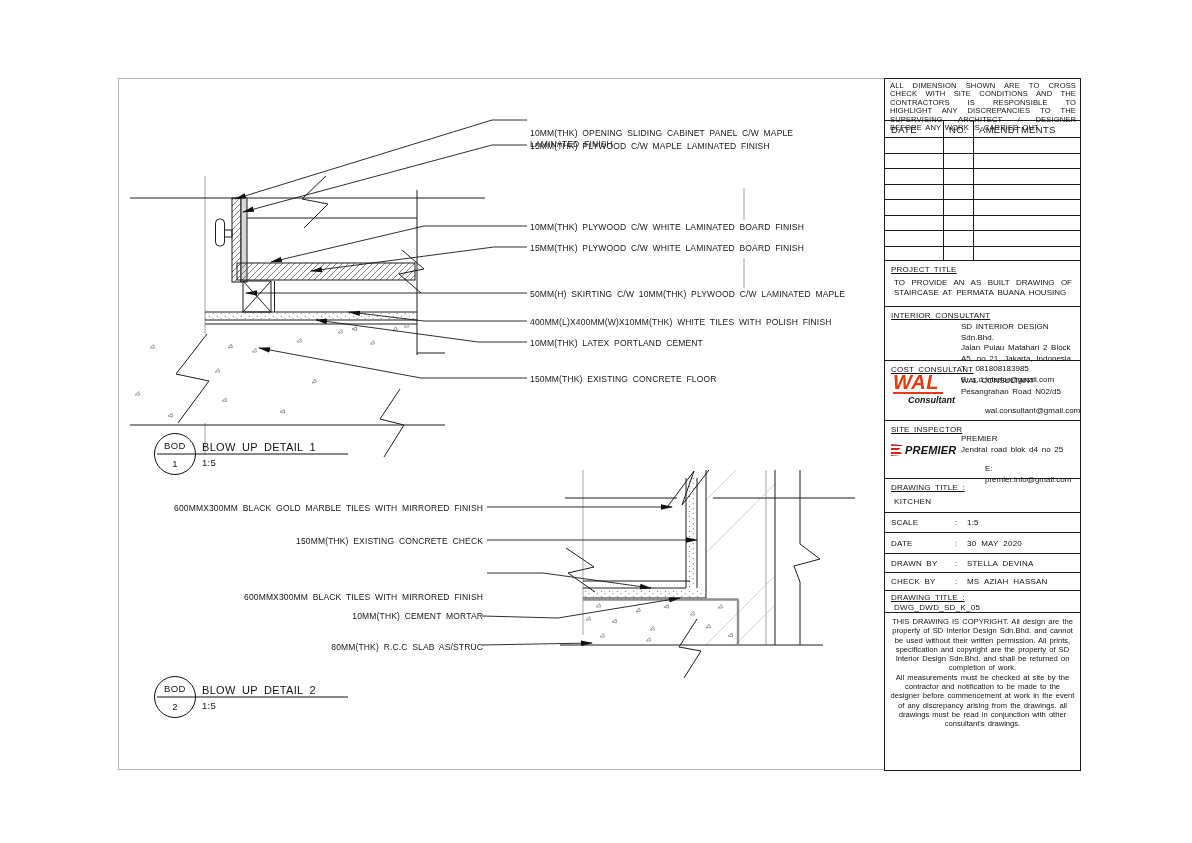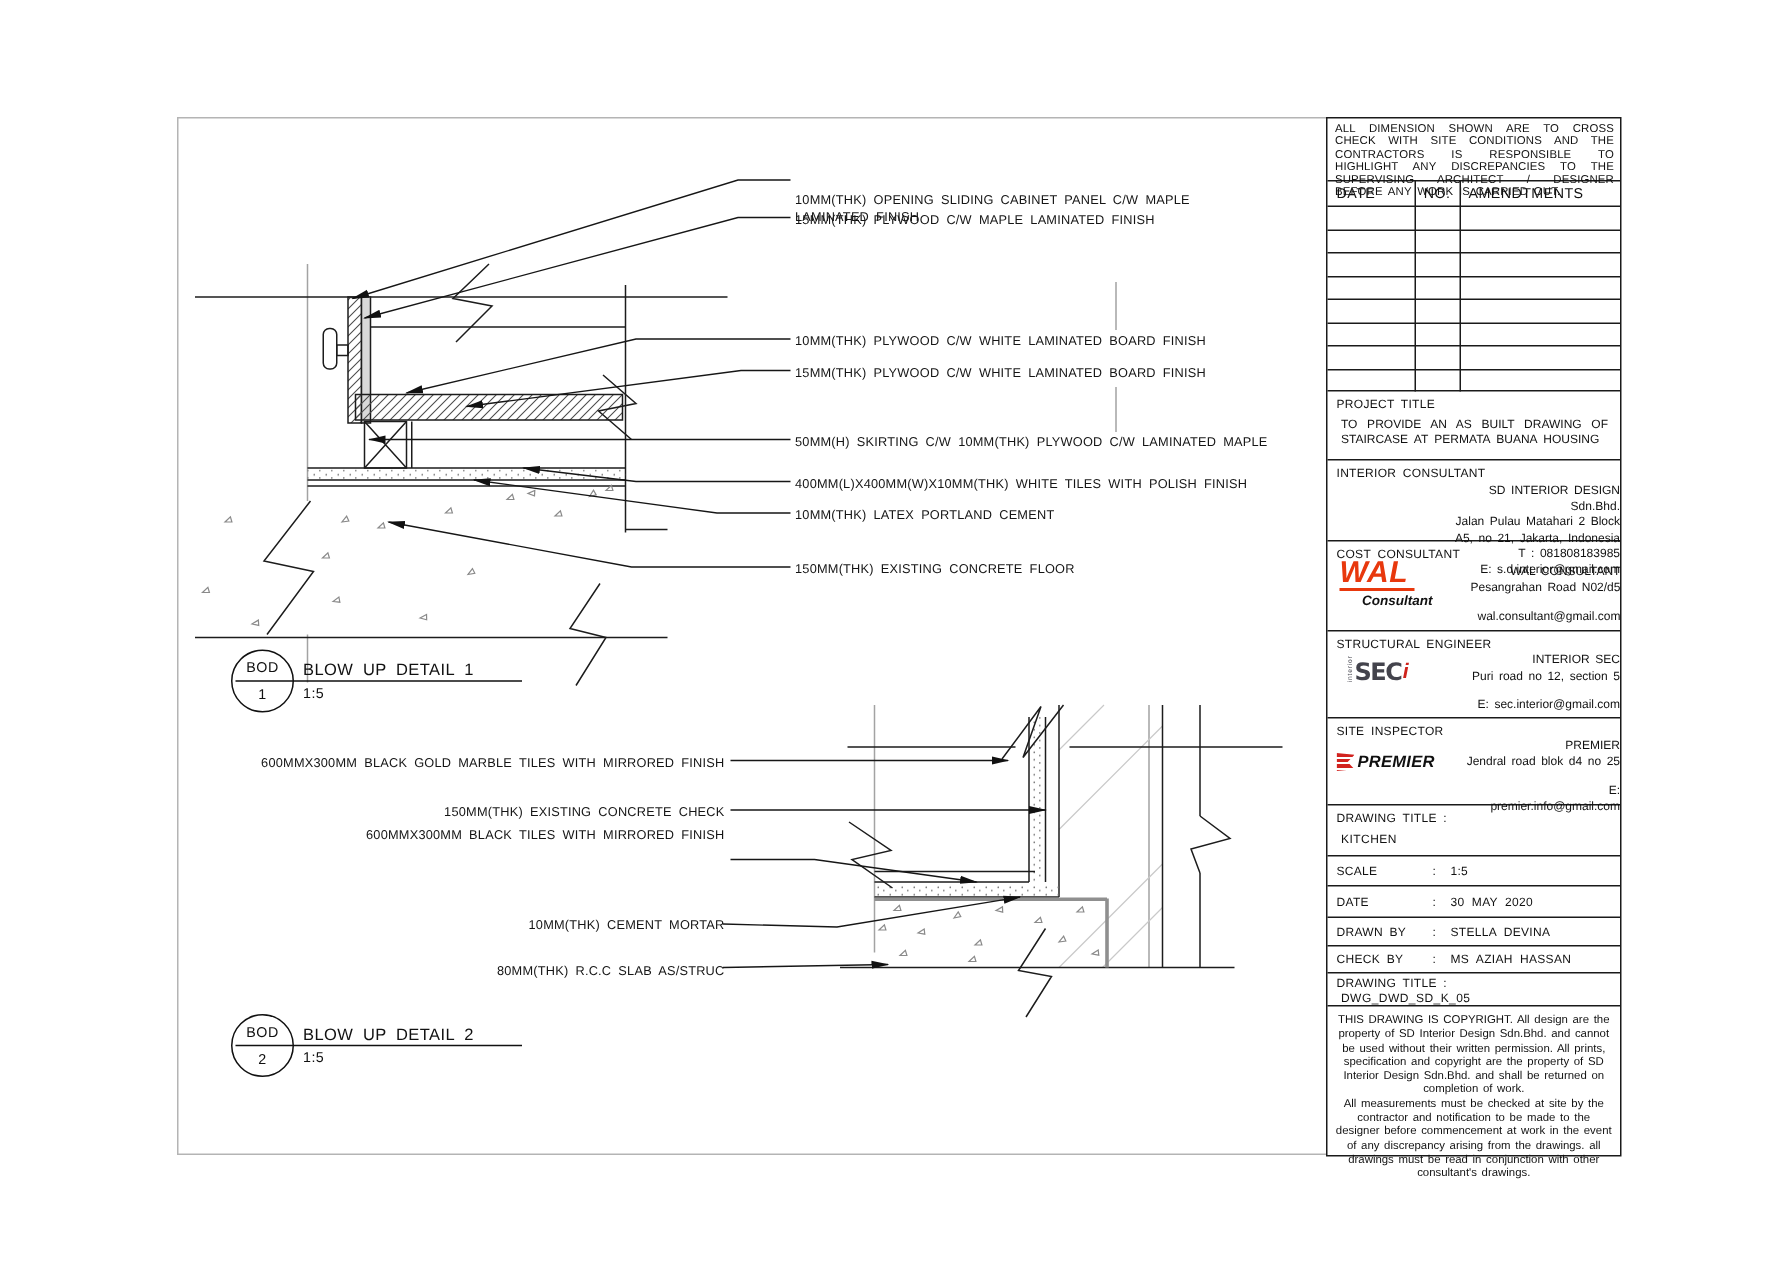"PROJECT TITLE" .slabel { text-decoration: none -> underline }
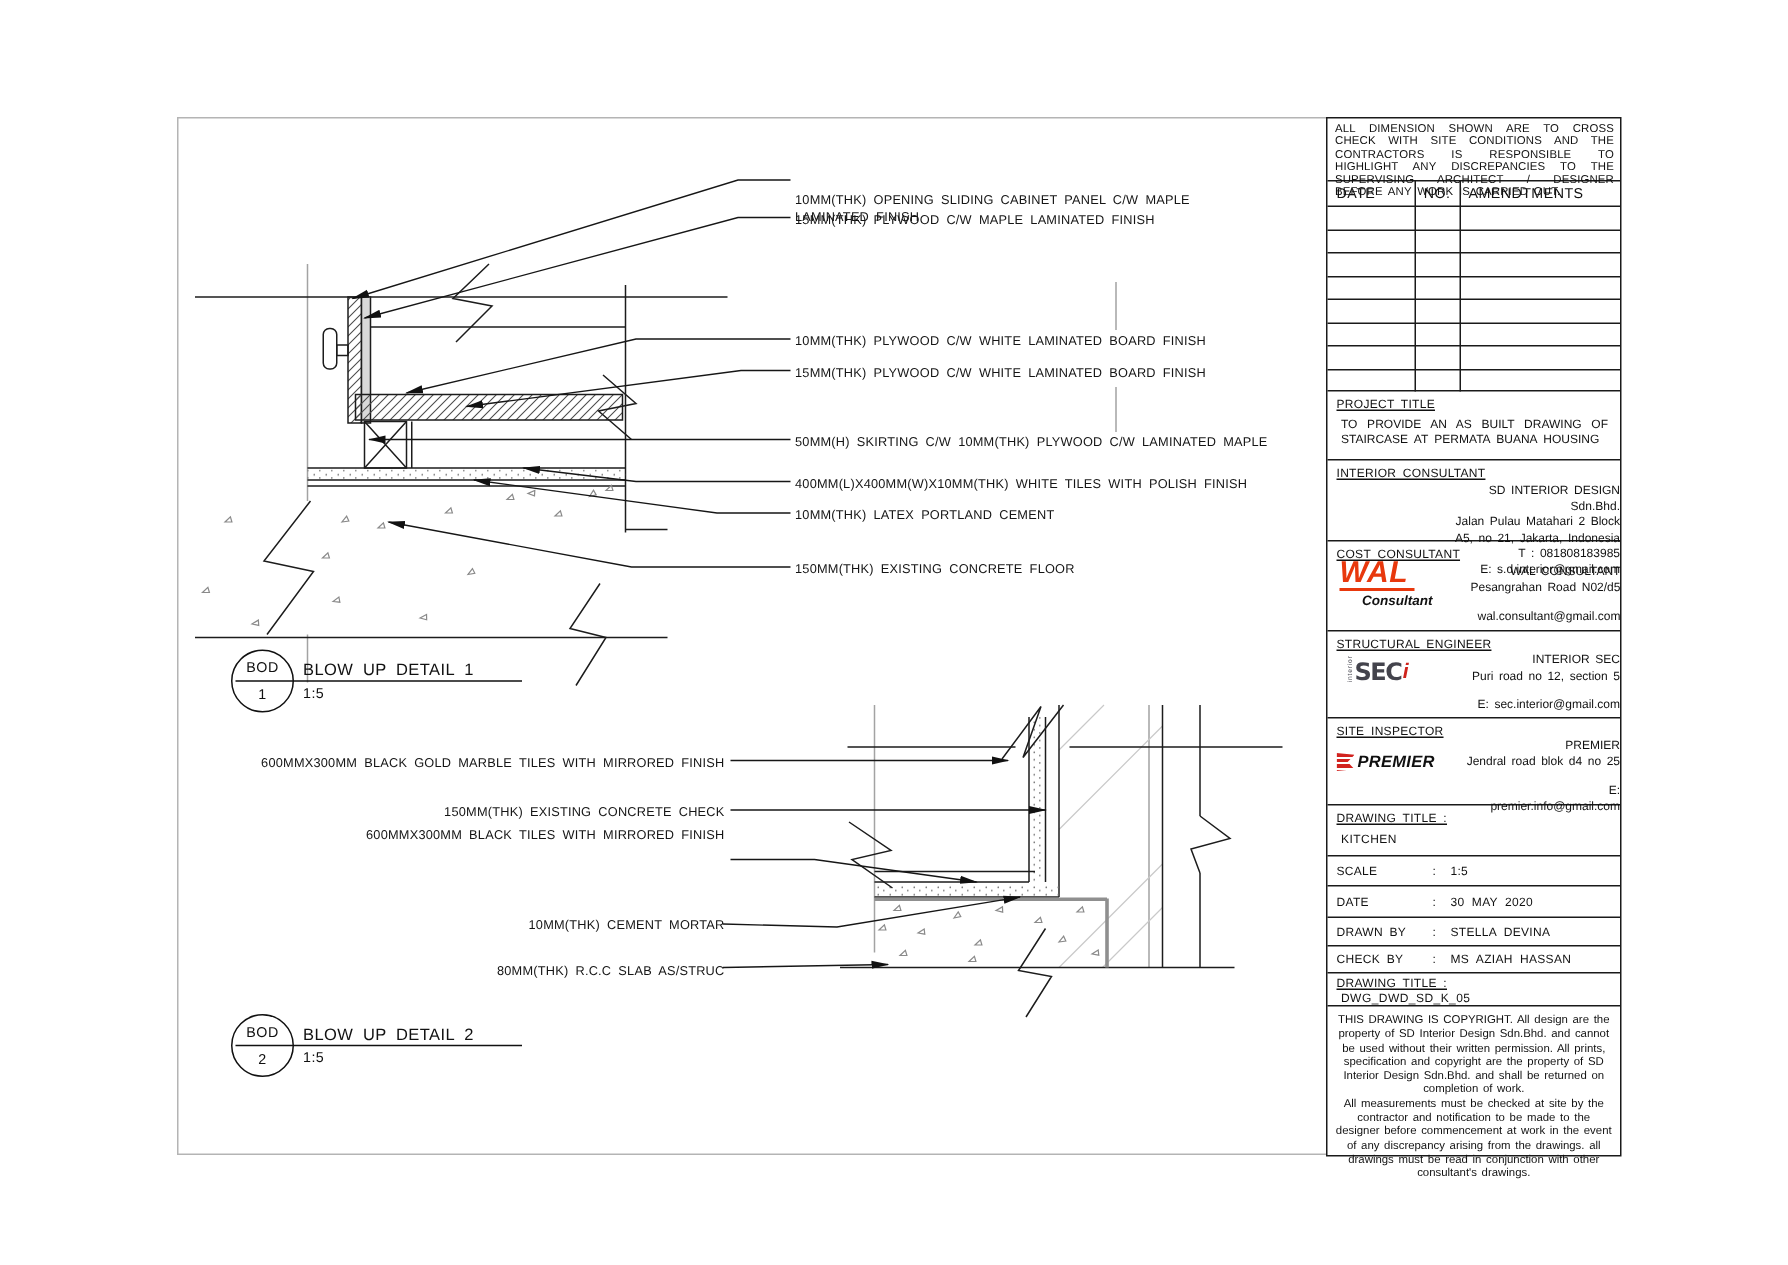"SD INTERIOR DESIGN Sdn.Bhd." .addr { text-align: right -> none }
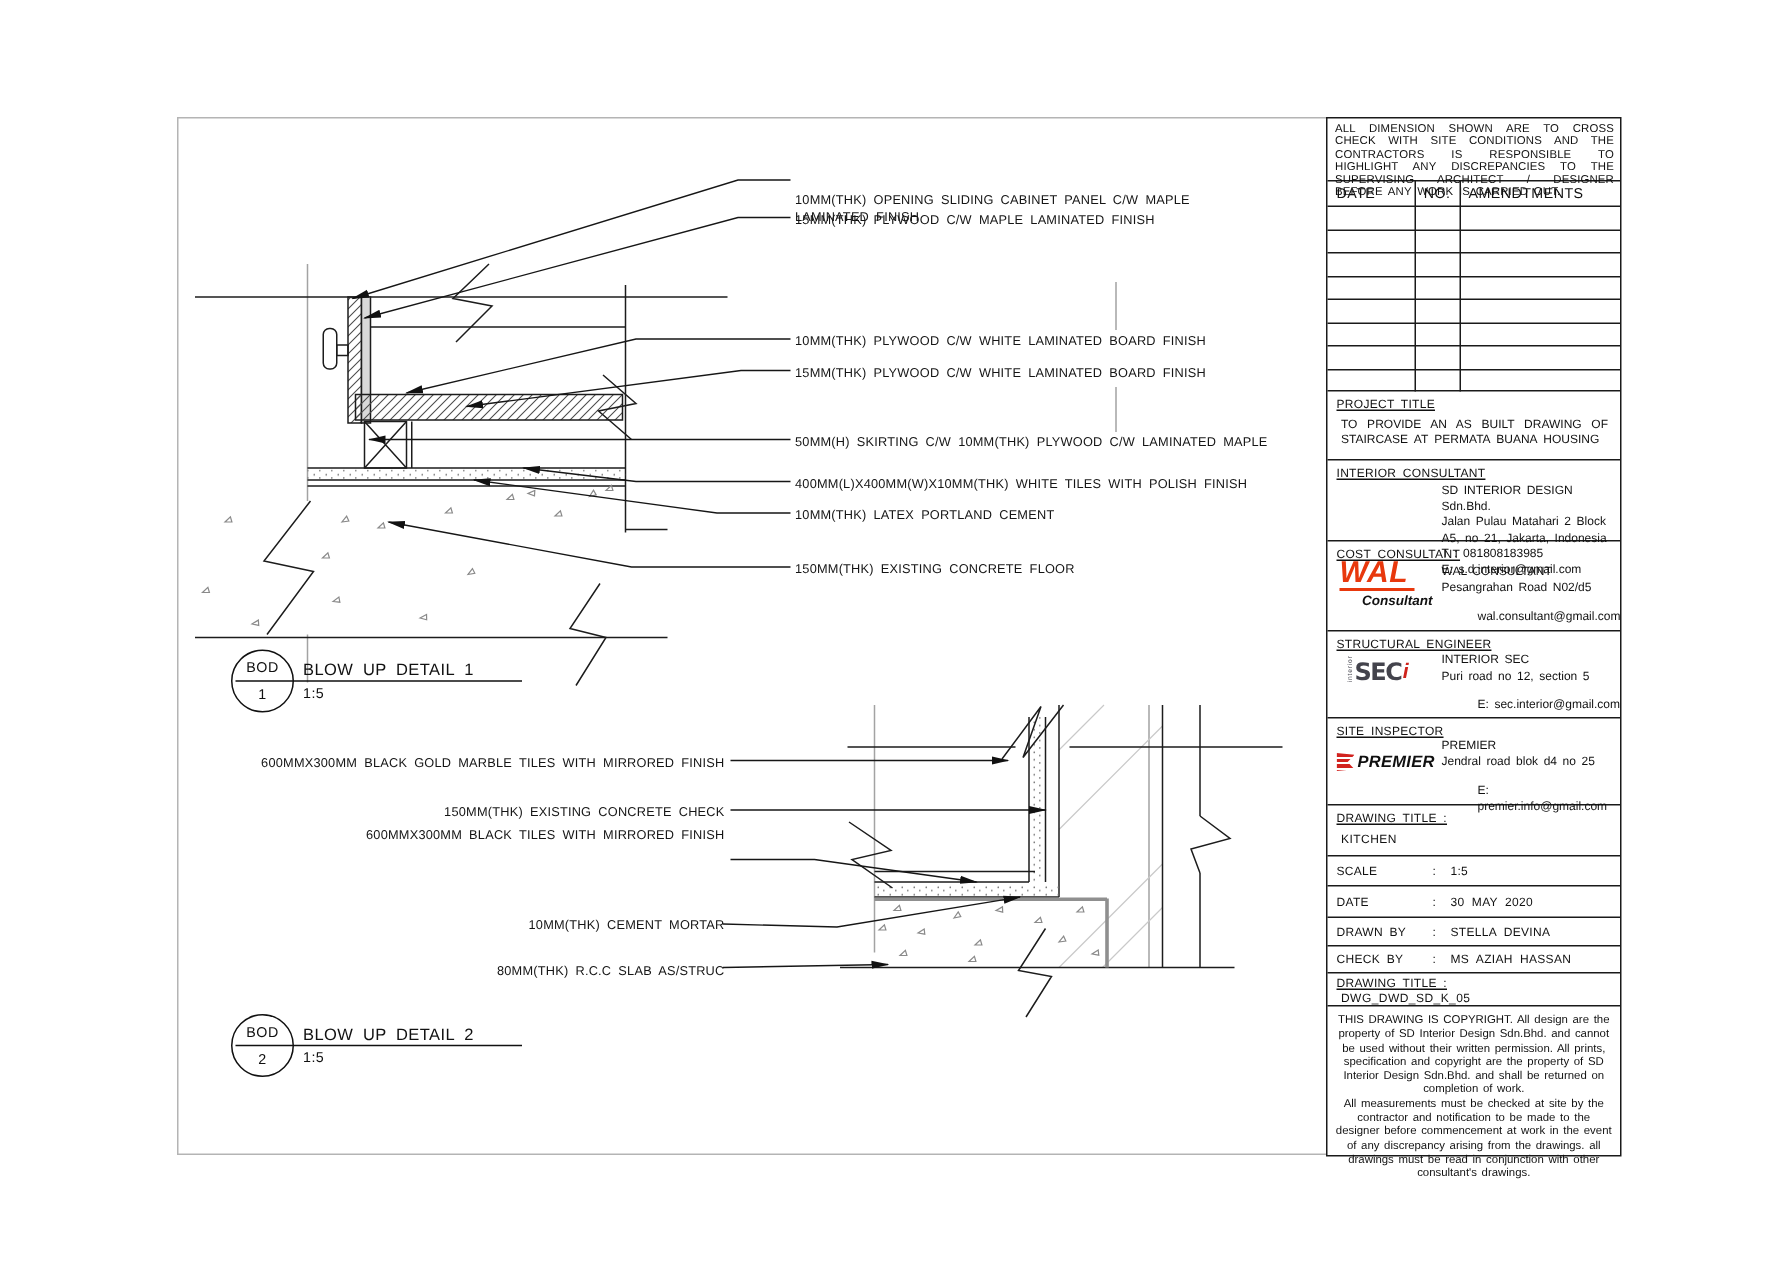"STRUCTURAL ENGINEER" div.sec { html: <div> <div>STRUCTURAL ENGINEER</div> <div> <span>interior</span> <span>SEC</span> <span>i</span> </div> <div> <div>INTERIOR SEC</div> <div>Puri road no 12, section 5</div> <div>E: sec.interior@gmail.com</div> </div> </div> -> none }
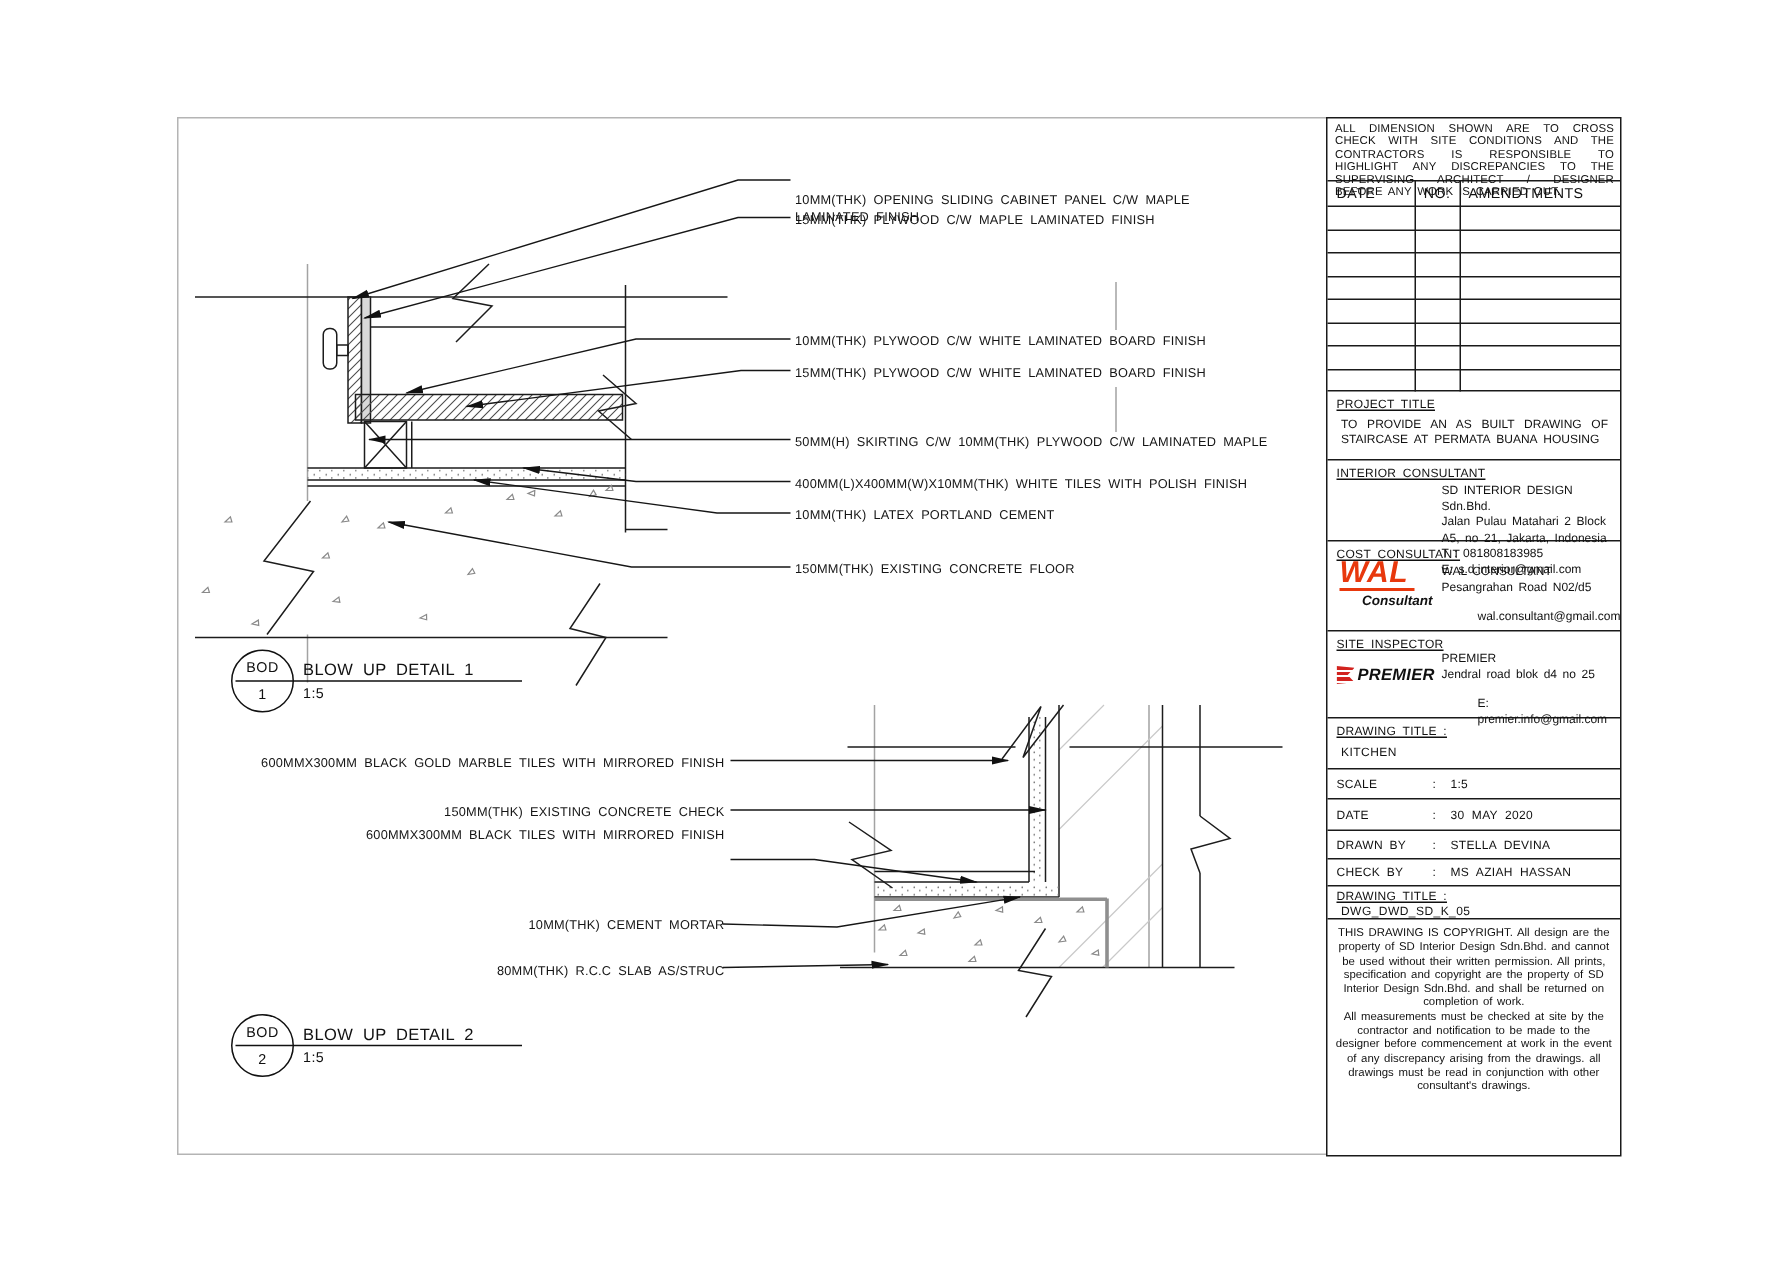"600MMX300MM BLACK TILES WITH MIRRORED" div.callout { top: 551px -> 592px }
